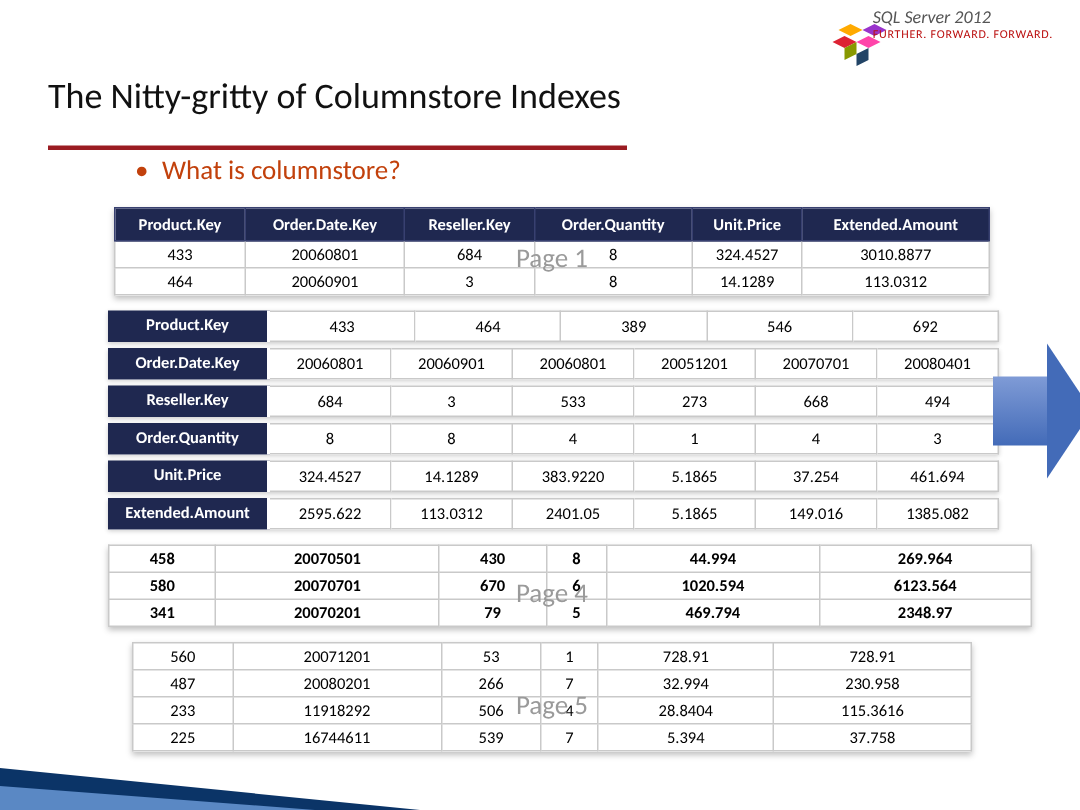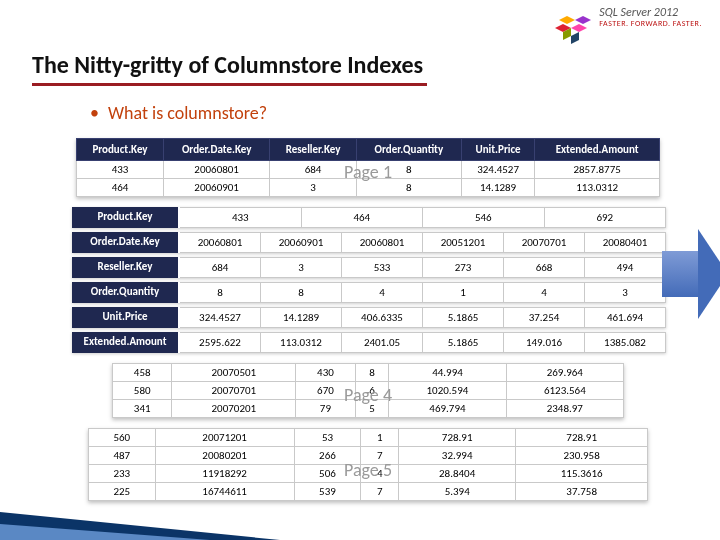"FASTER. FORWARD. FASTER." div.brand-sub { text: FASTER. FORWARD. FASTER -> FURTHER. FORWARD. FORWARD }
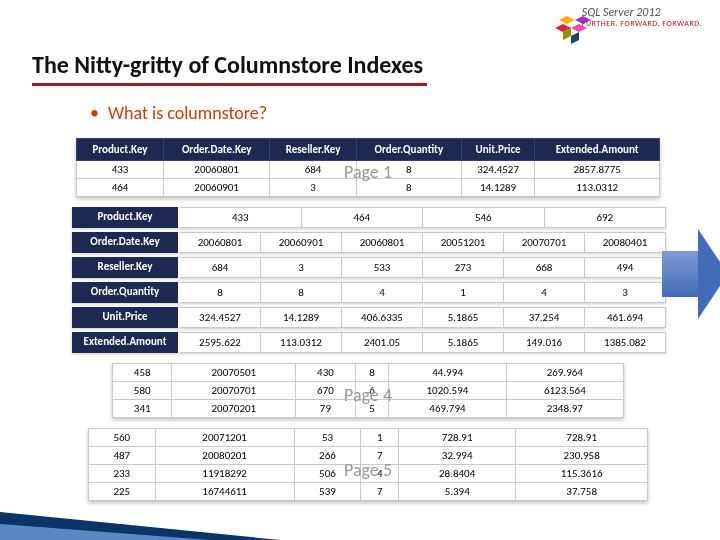"The Nitty-gritty of Columnstore Indexes" .title { font-weight: 700 -> 400; padding-bottom: 4px -> 18px }
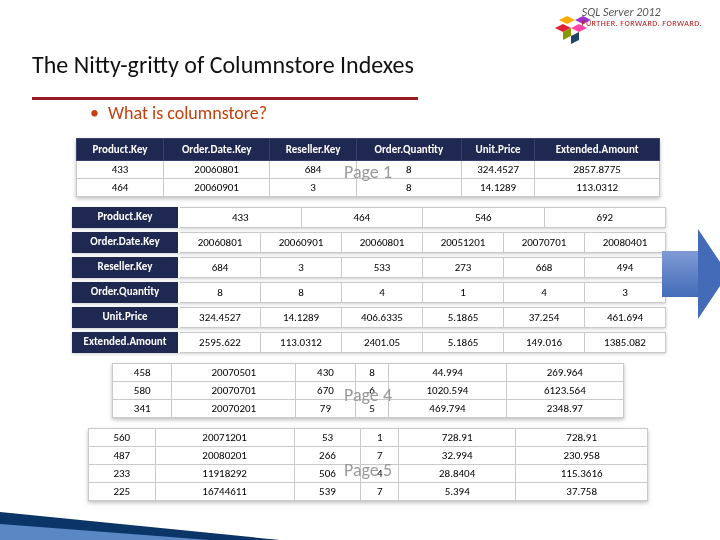"2857.8775" td { text: 2857.8775 -> 3010.8877 }
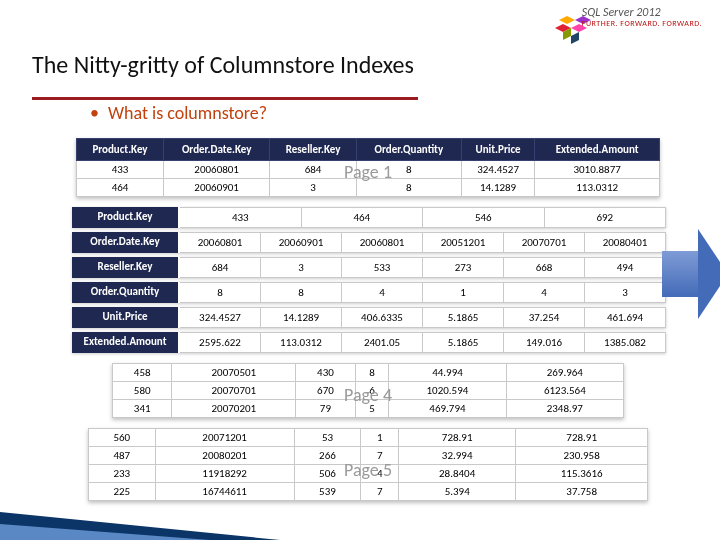"389" div.cell { html: none -> <div>389</div> }
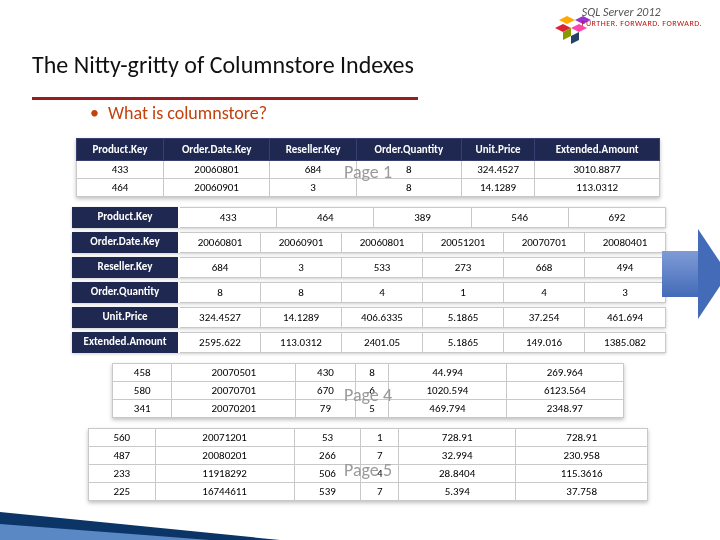"406.6335" div.cell { text: 406.6335 -> 383.9220 }
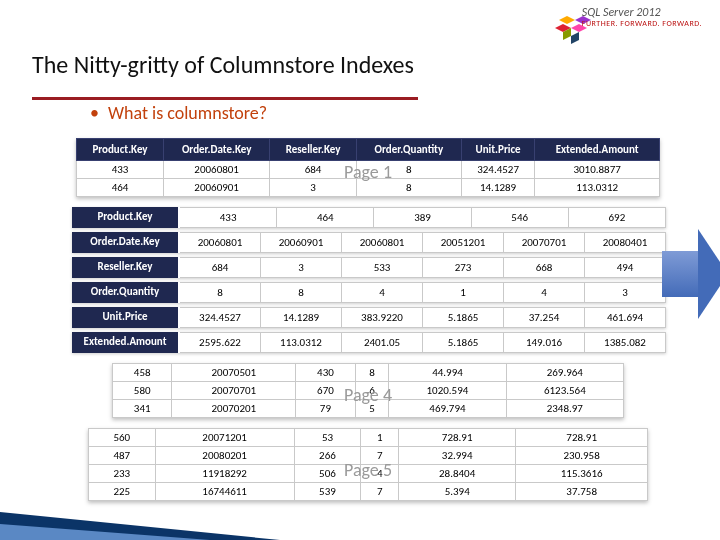"458" table.row-table { font-weight: none -> bold; width: 512px -> 616px }
